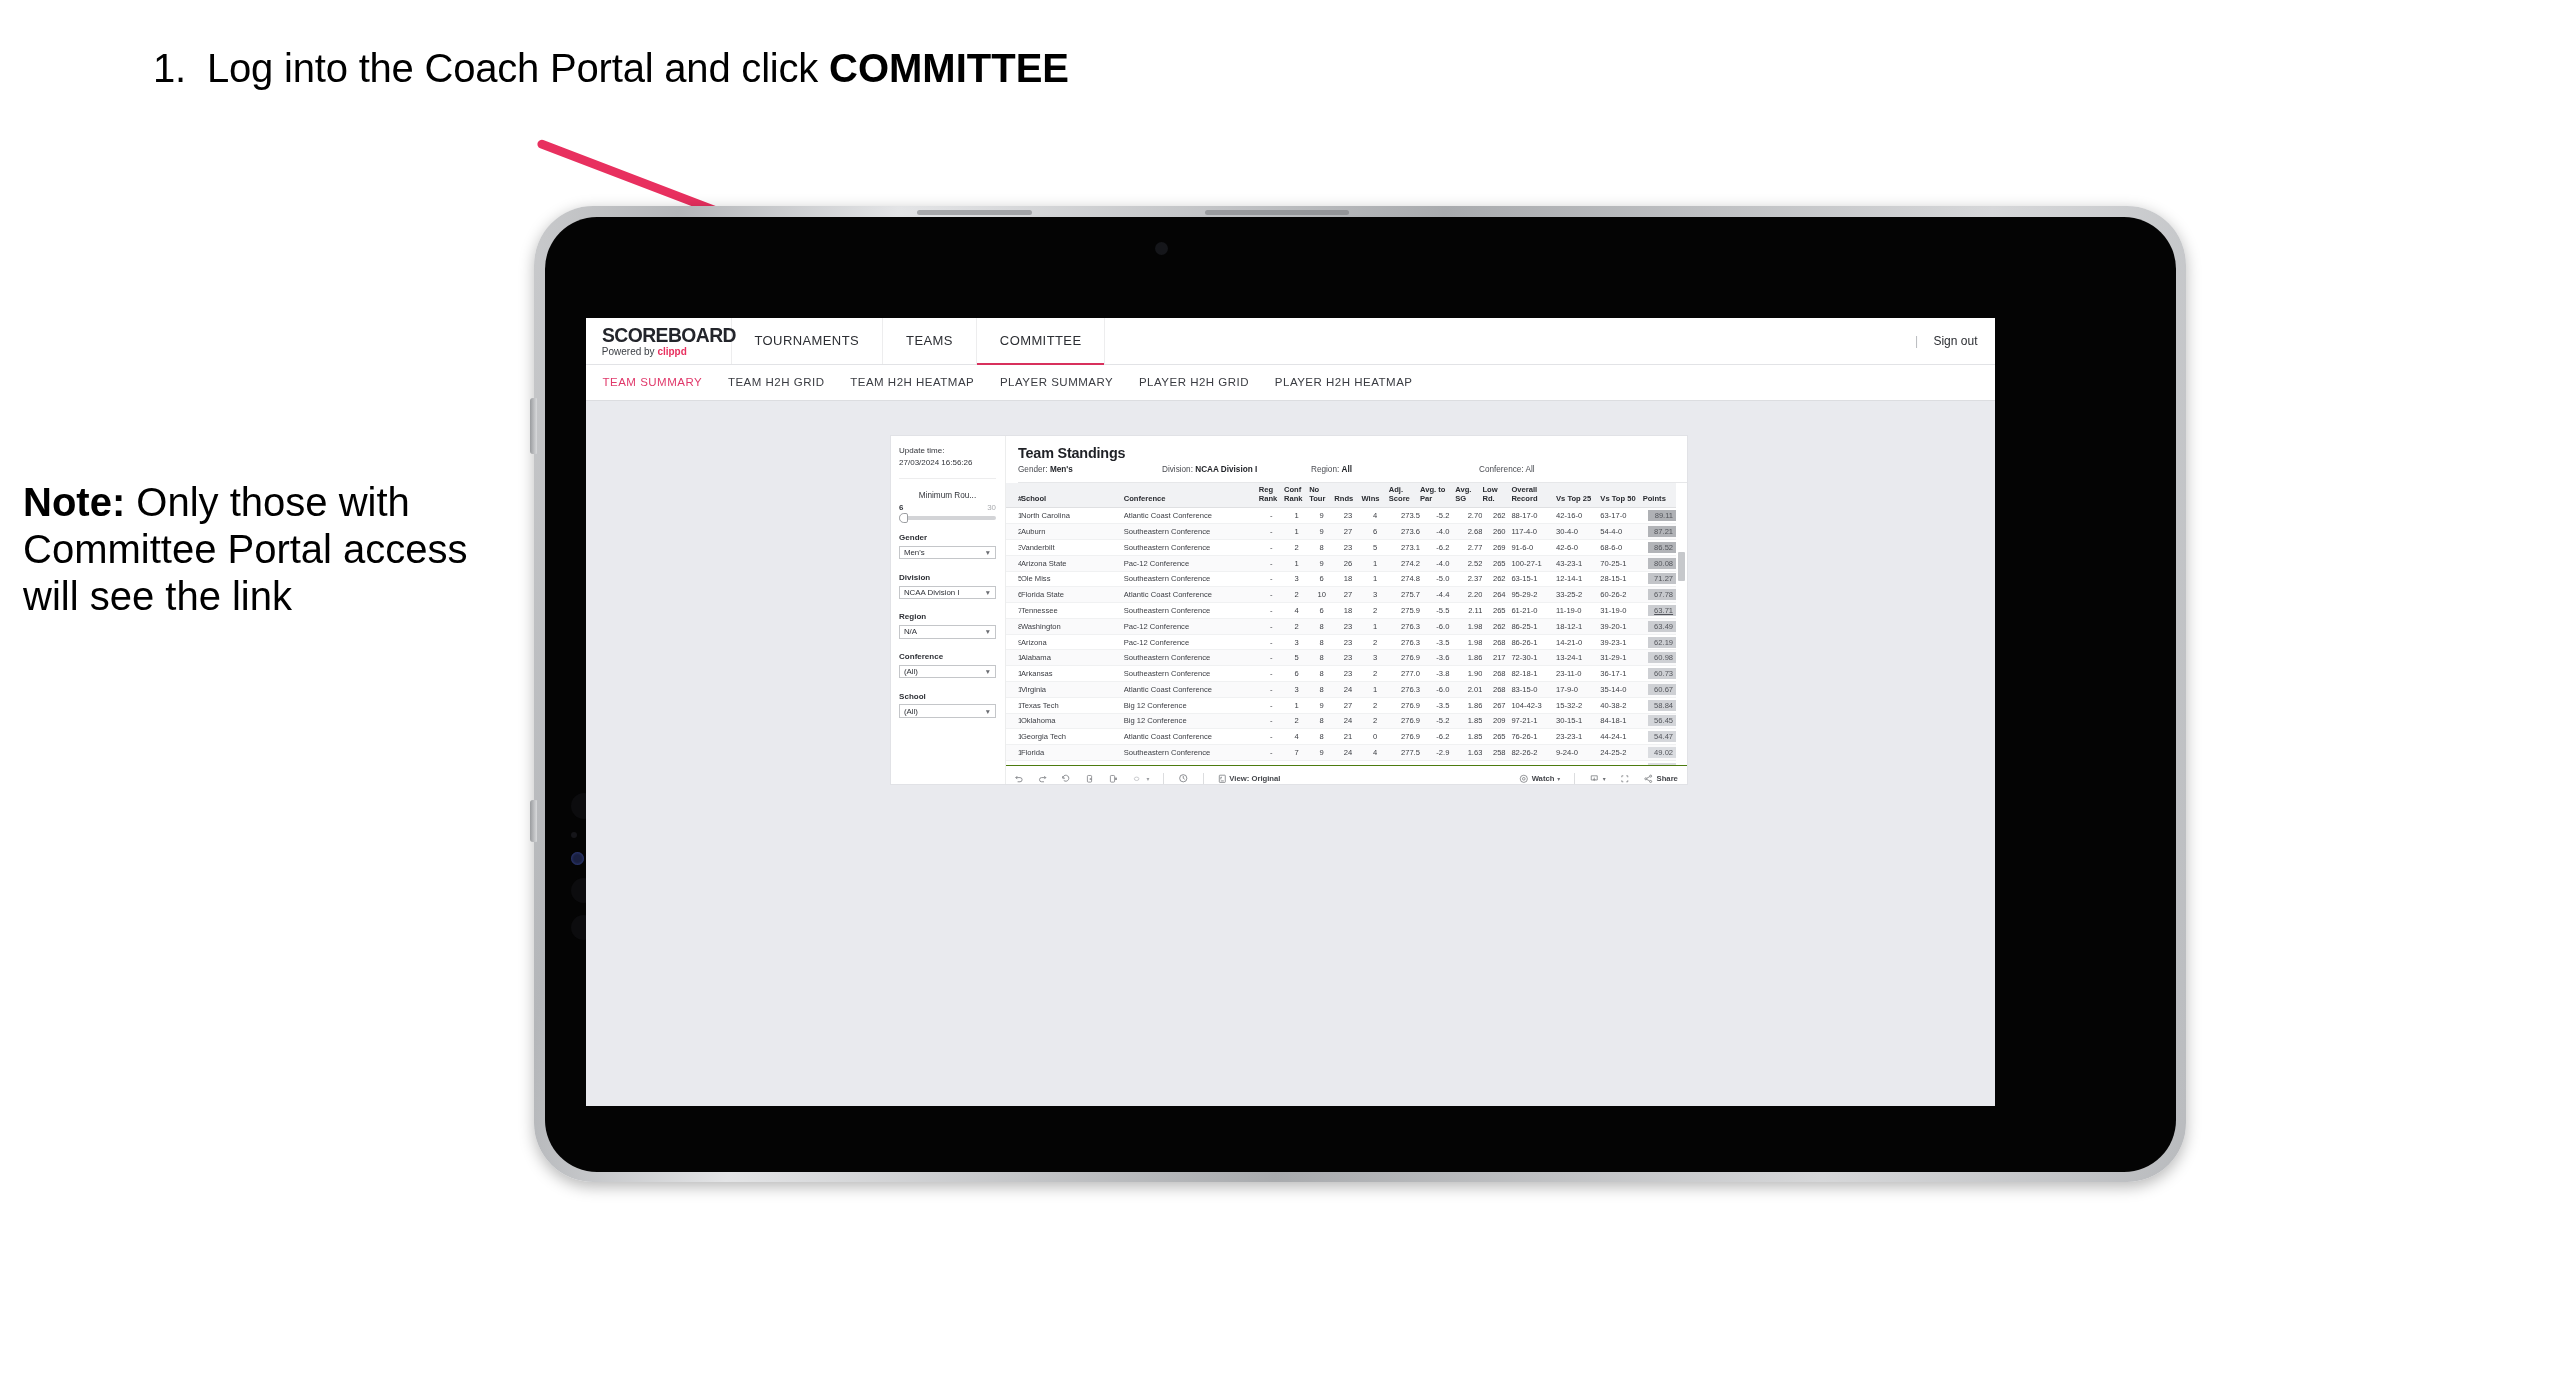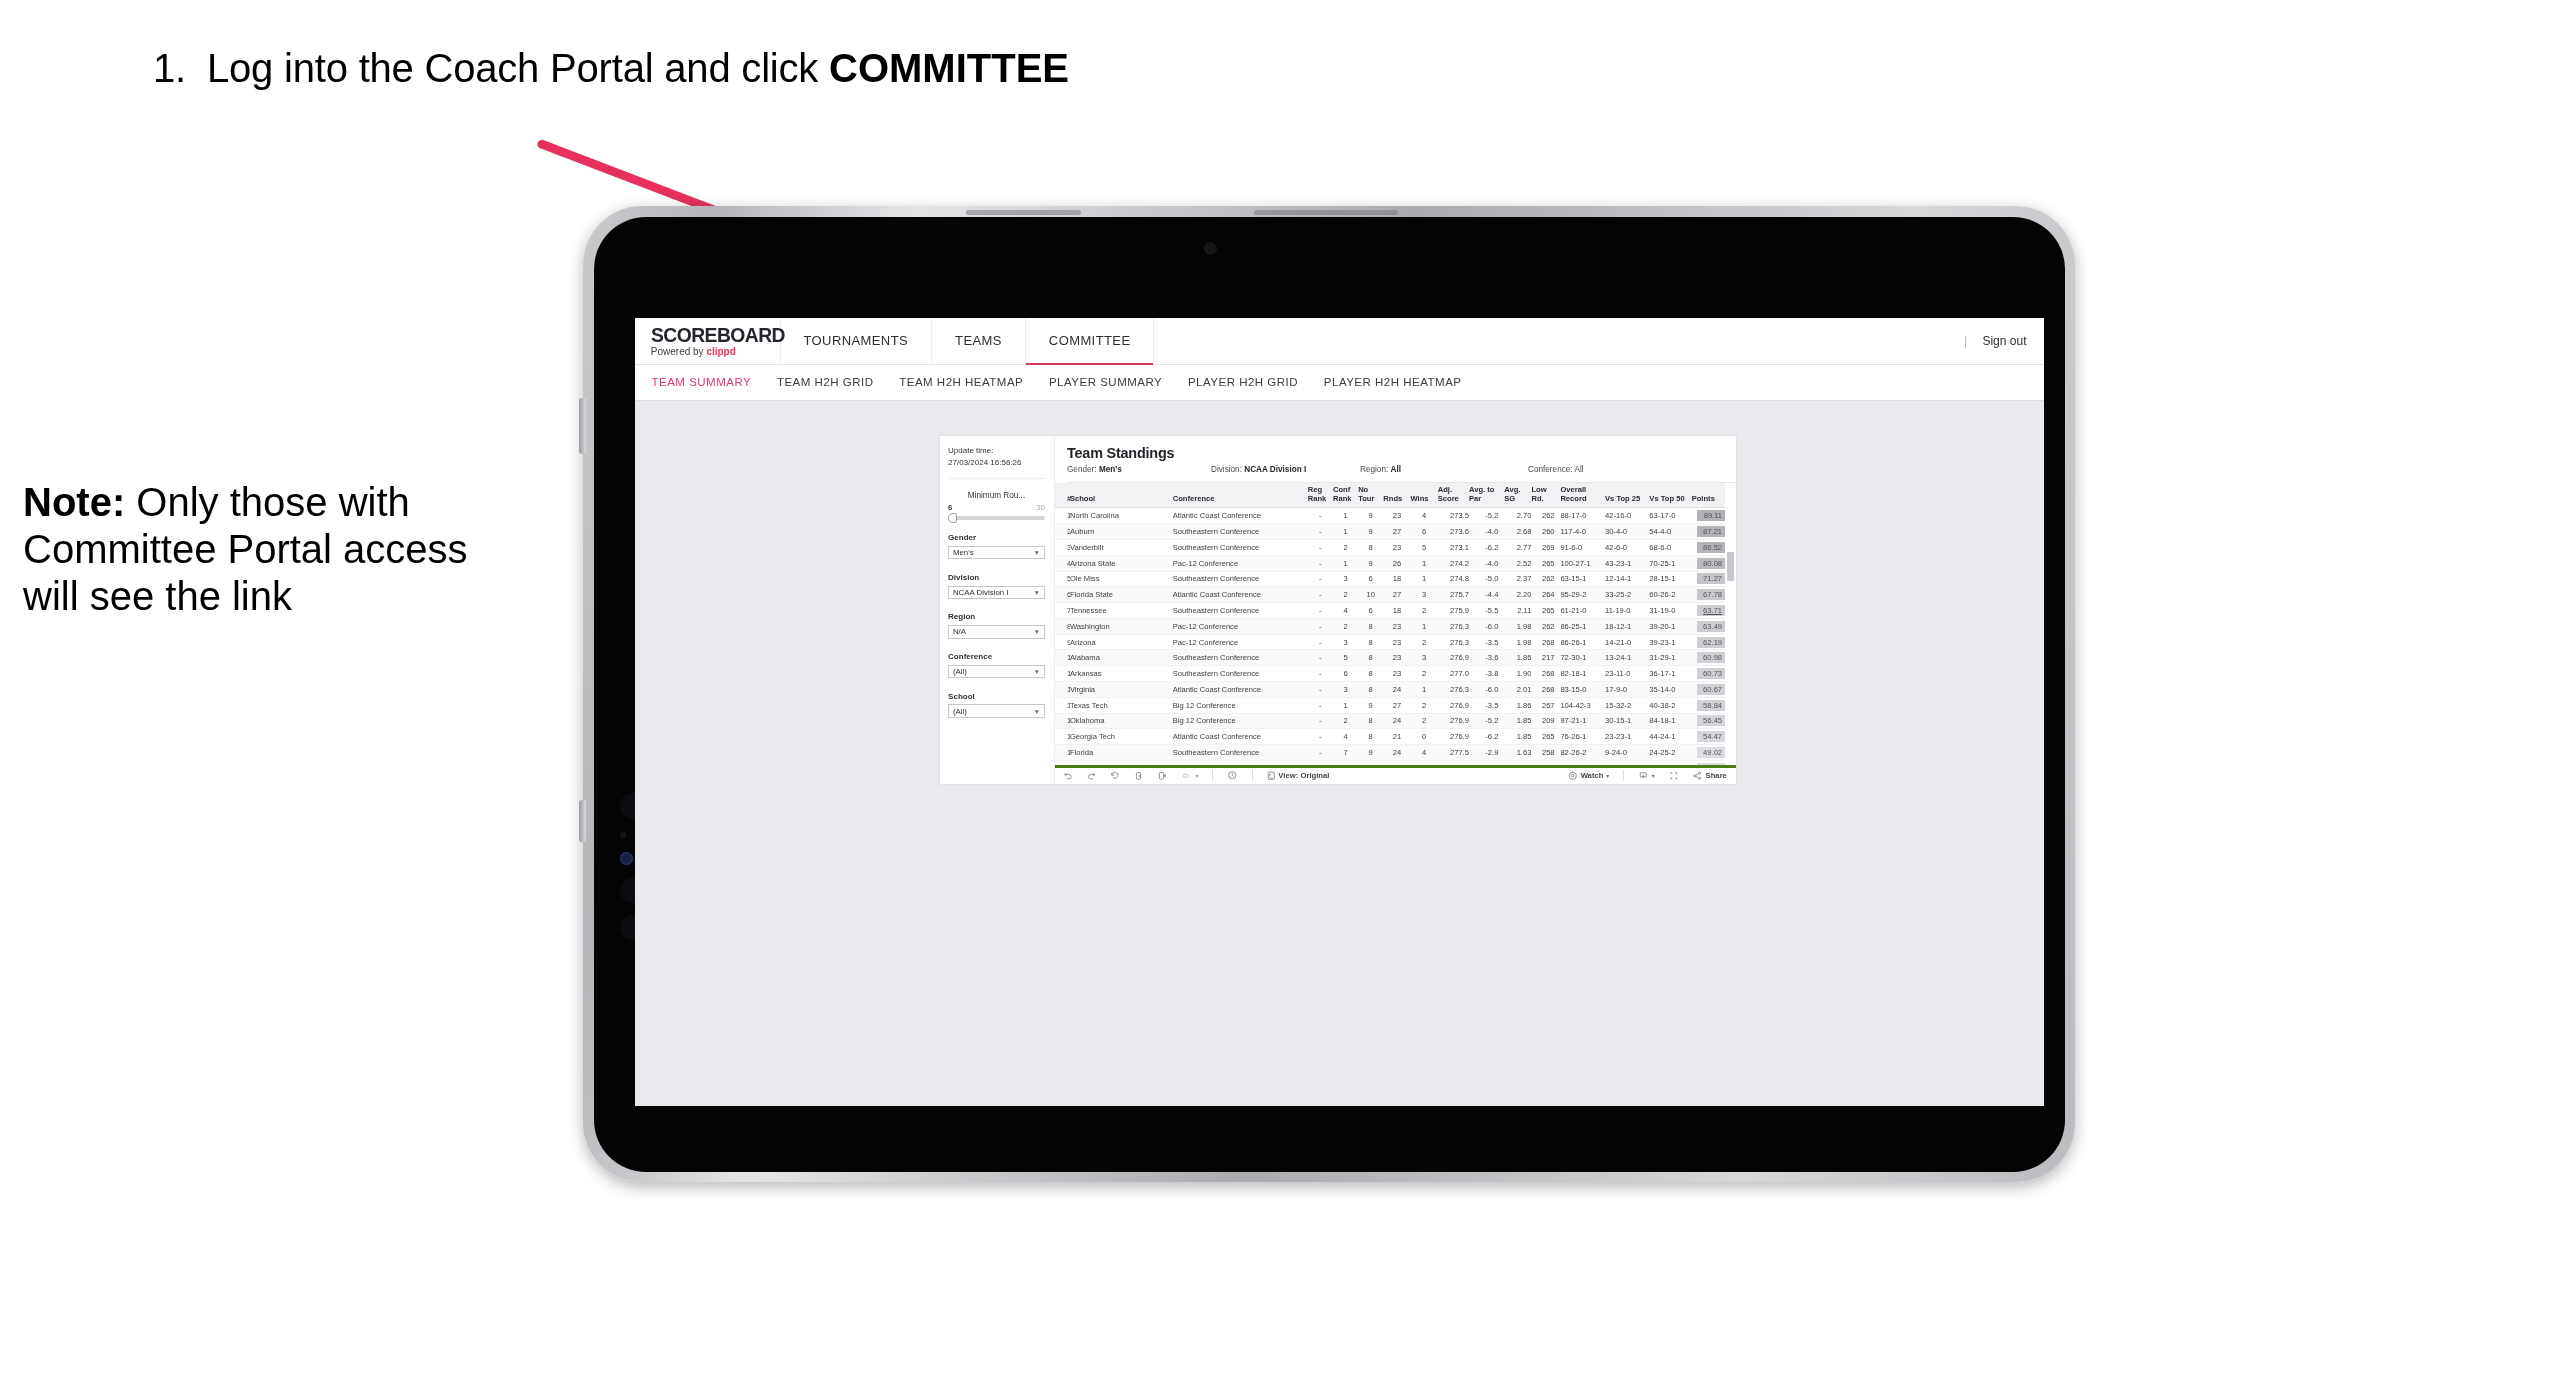"SCOREBOARD" #tablet-device { left: 583px -> 534px; width: 1492px -> 1652px }
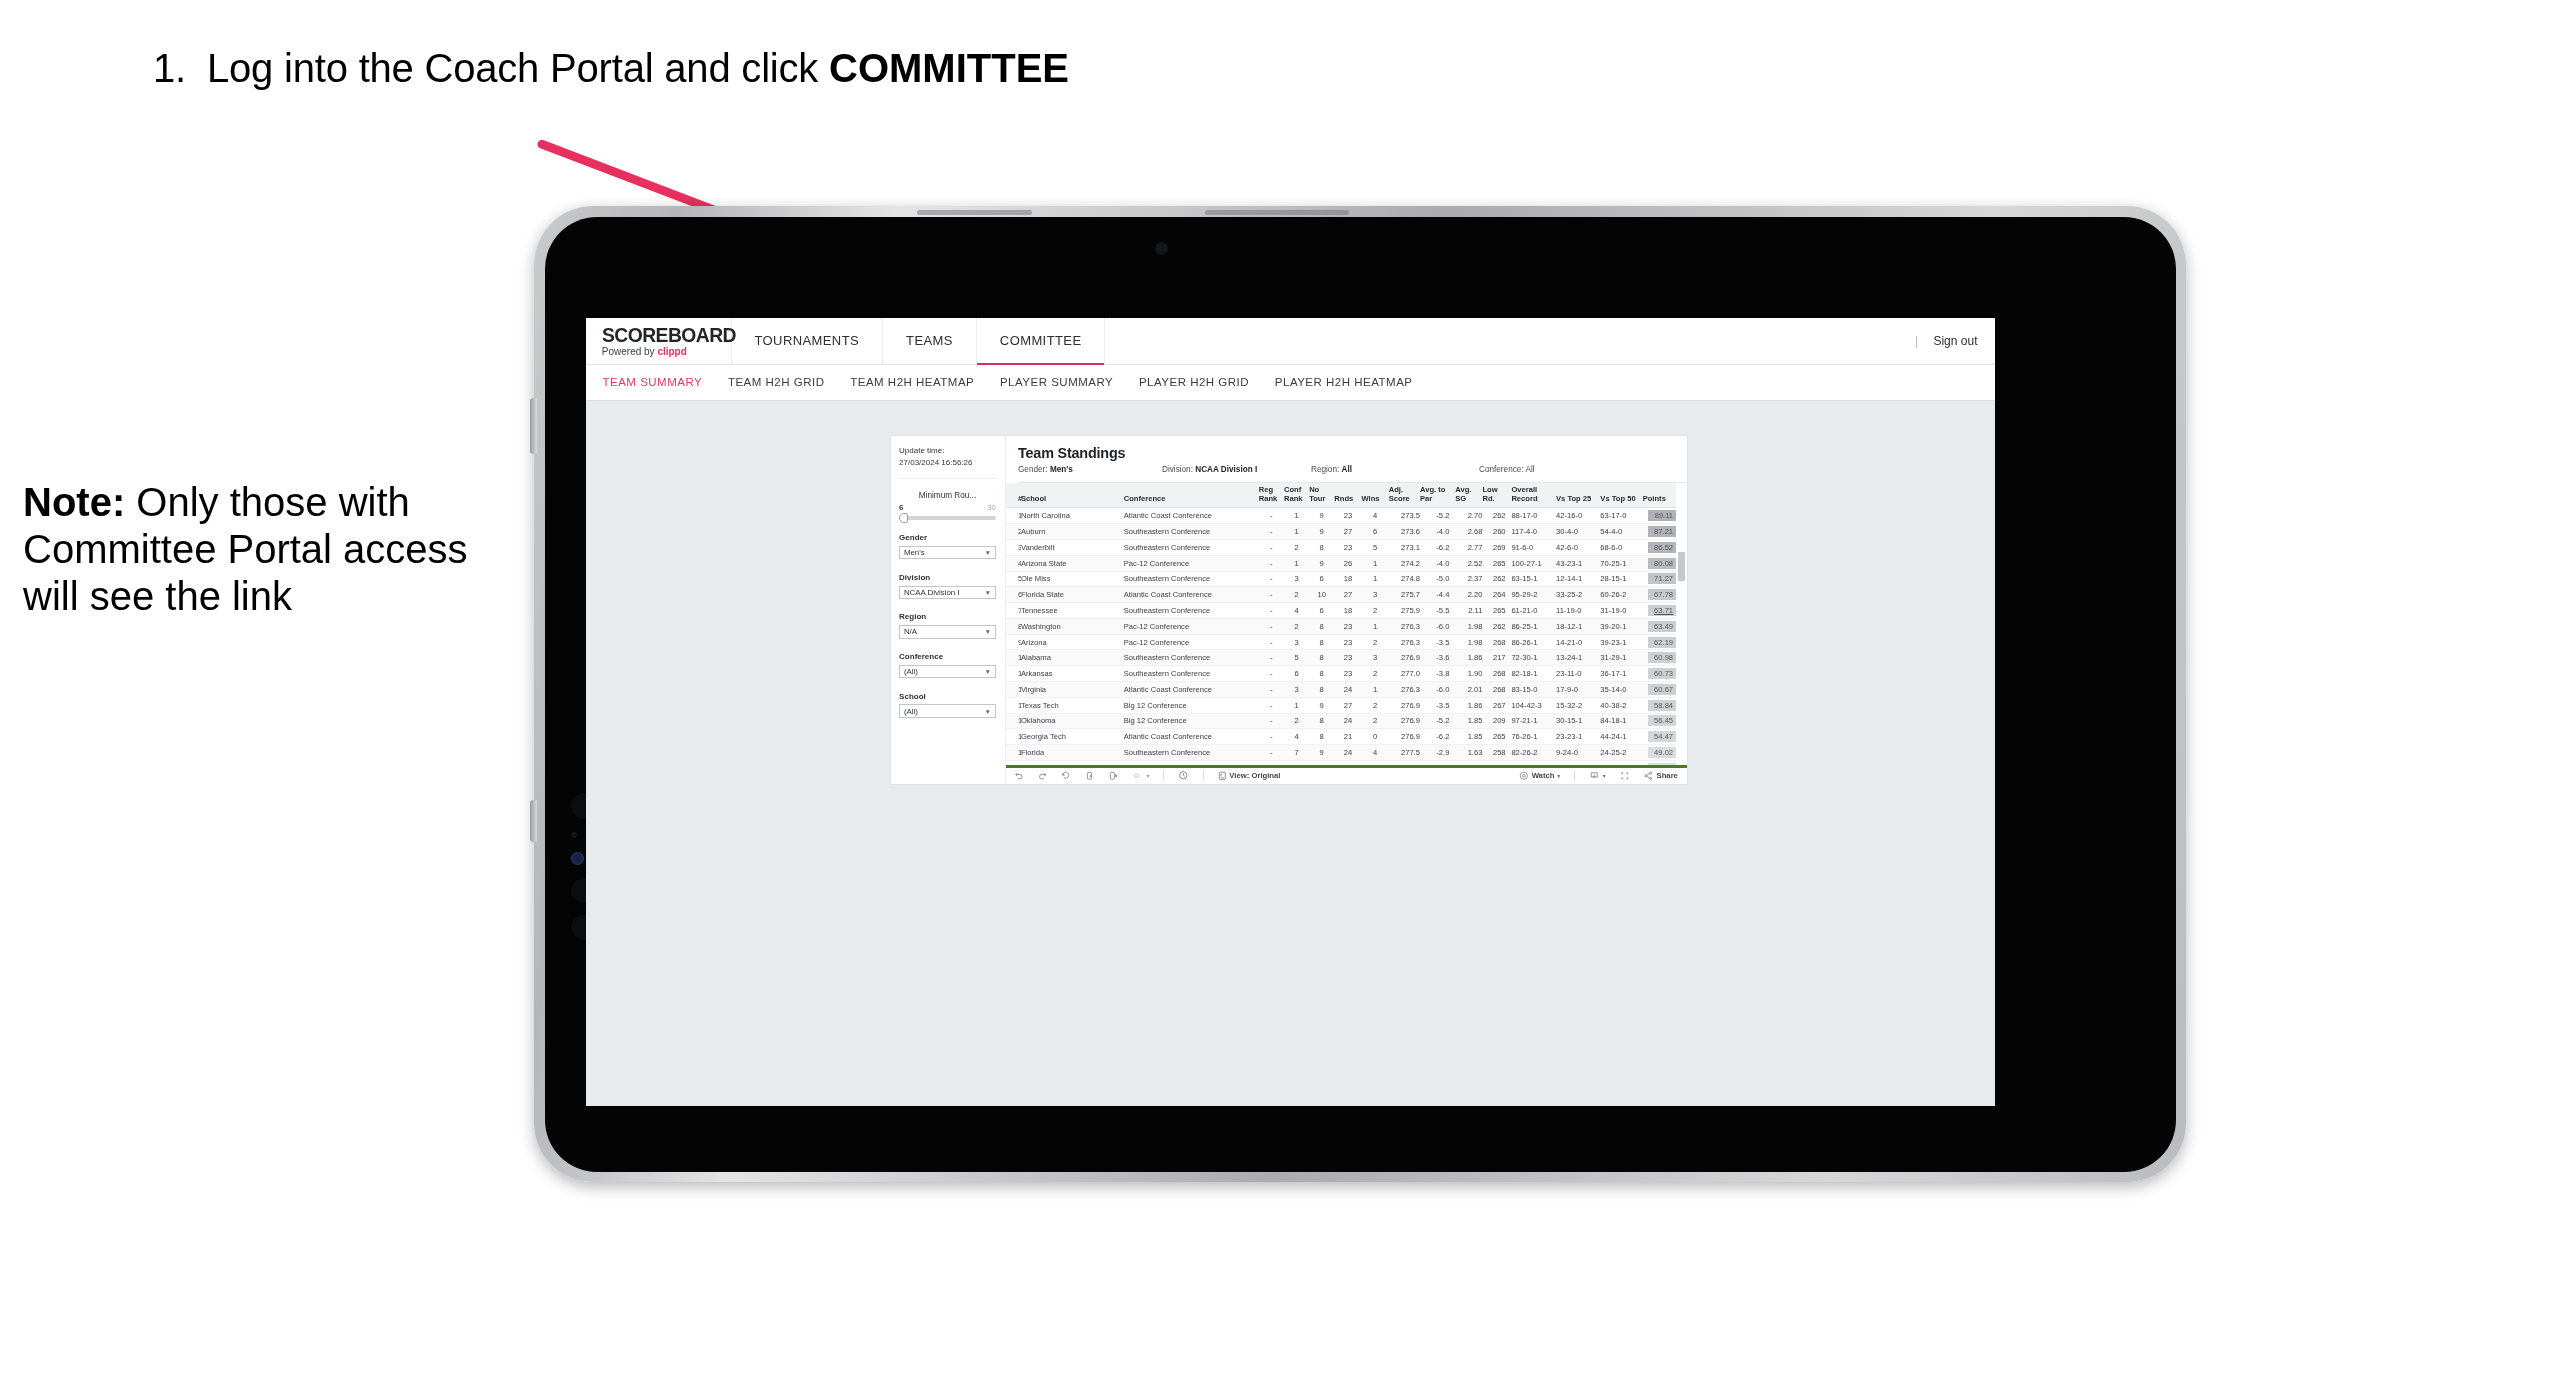"View: Original" .viz-toolbar { align-items: center -> flex-end; border-top: 3px solid #4d7c0f -> 1px solid #4d7c0f }
